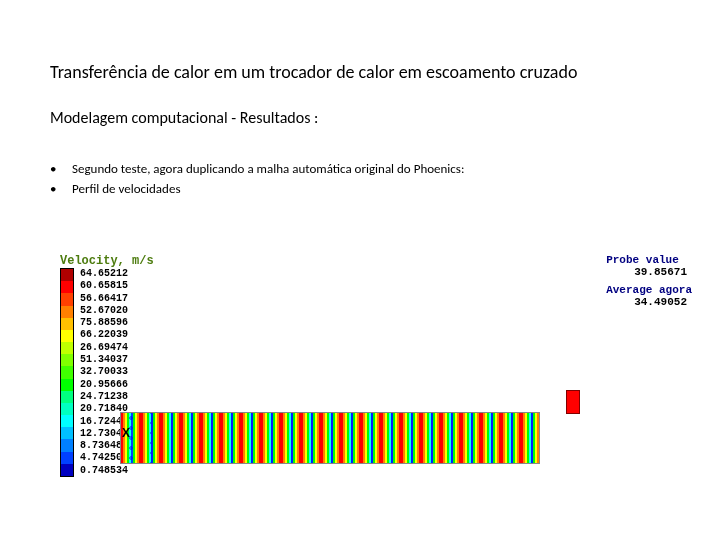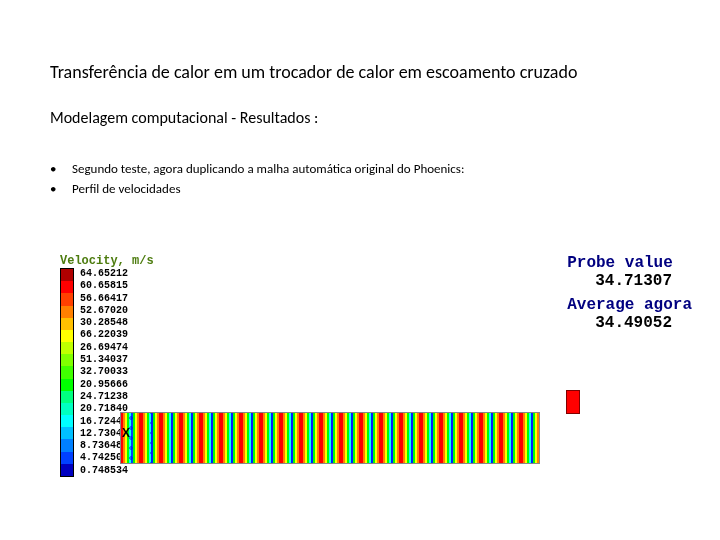"Probe value" .far-right { font-size: 16px -> 11px }
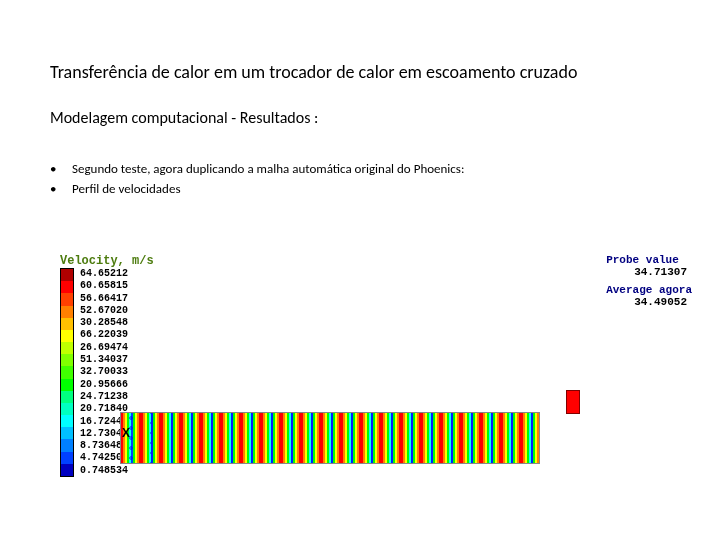"34.71307" div.val { text: 34.71307 -> 39.85671 }
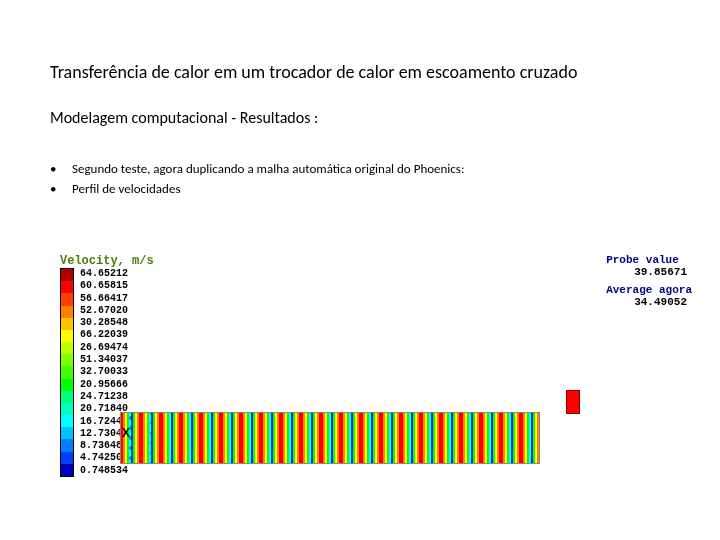"30.28548" span { text: 30.28548 -> 75.88596 }
